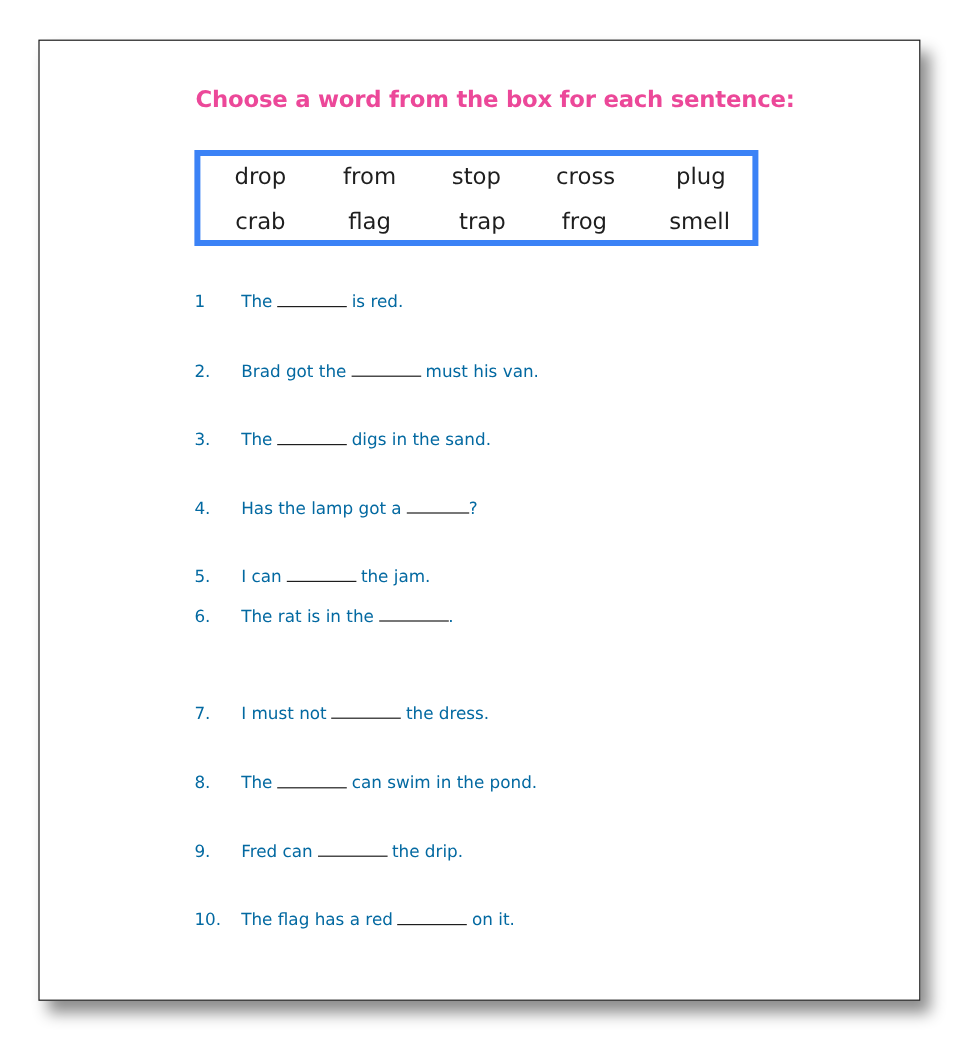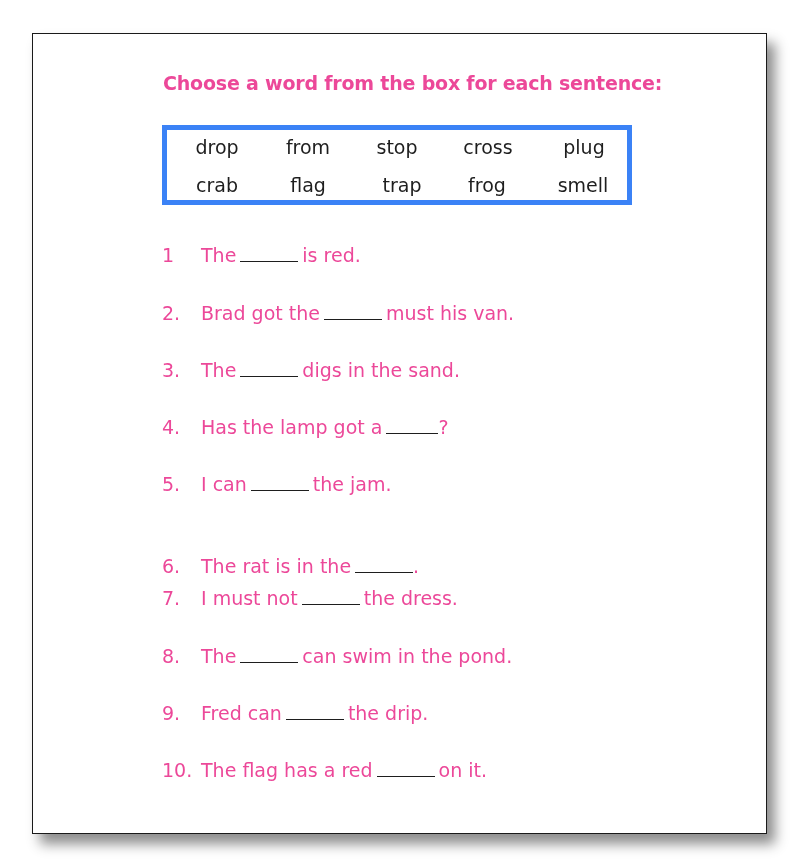"1 The is red." .q { color: #ec4899 -> #0369a1; font-size: 19px -> 14px }
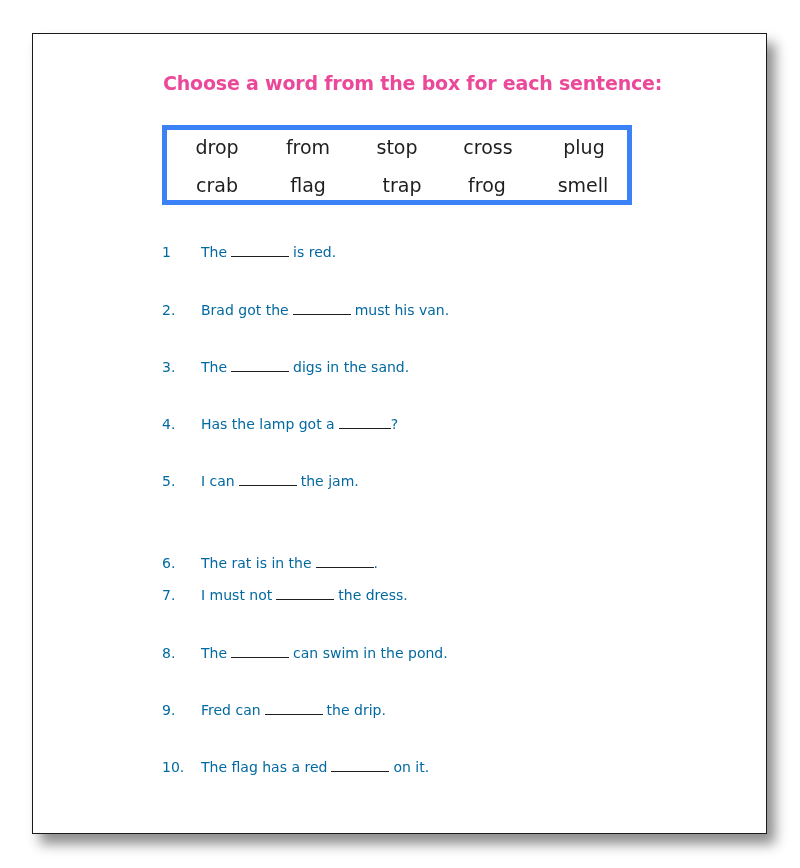"6. The rat is in" div.q { top: 521px -> 472px }
